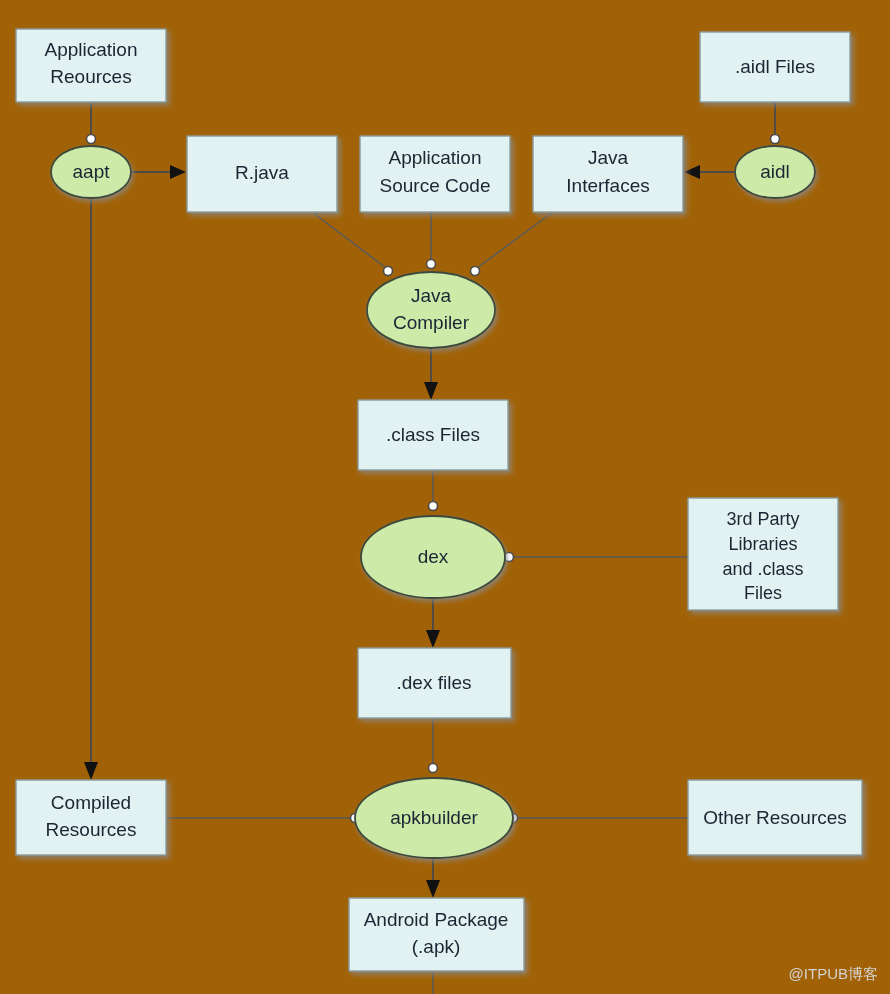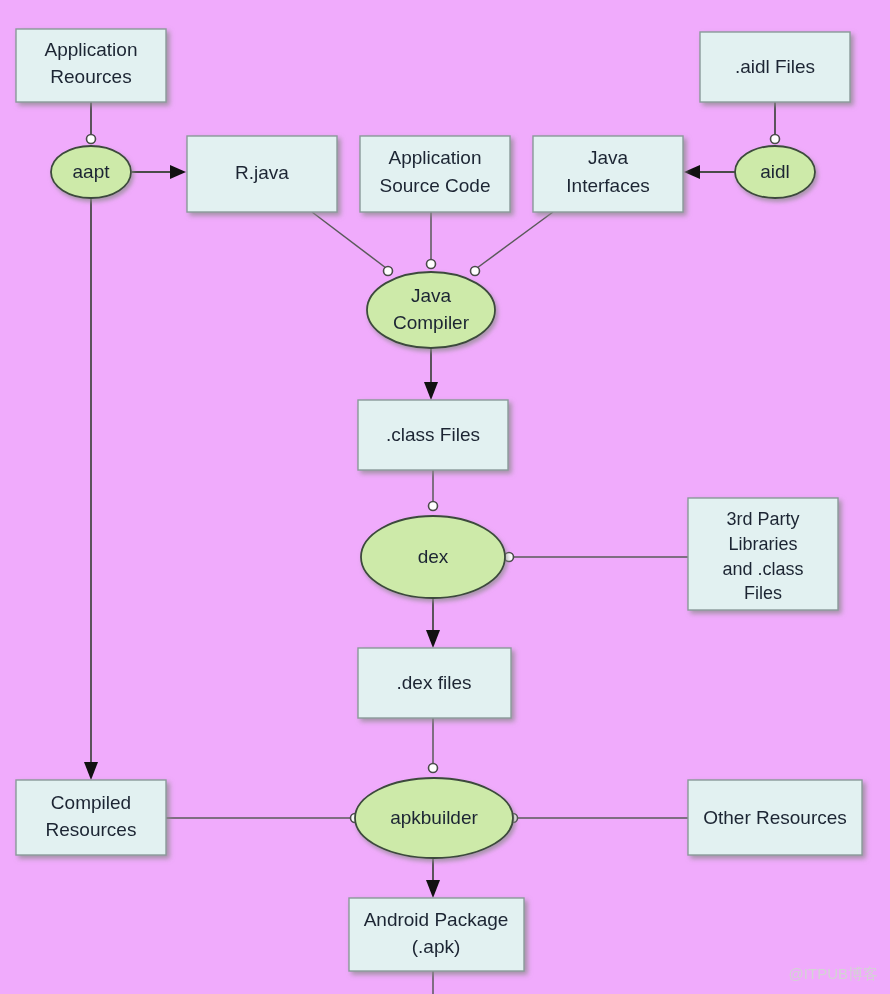"Application" #diagram-root { background: #f0abfc -> #a16207 }
